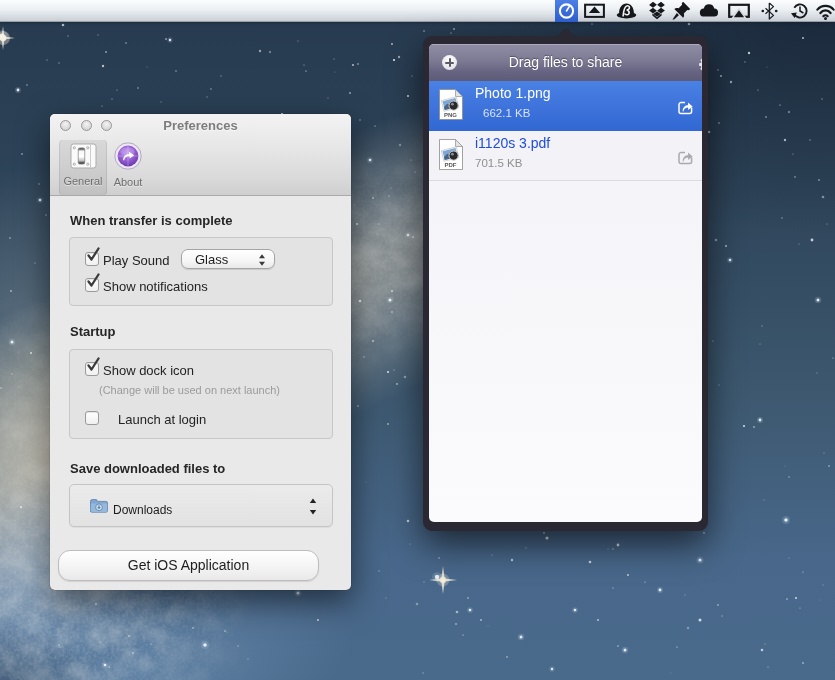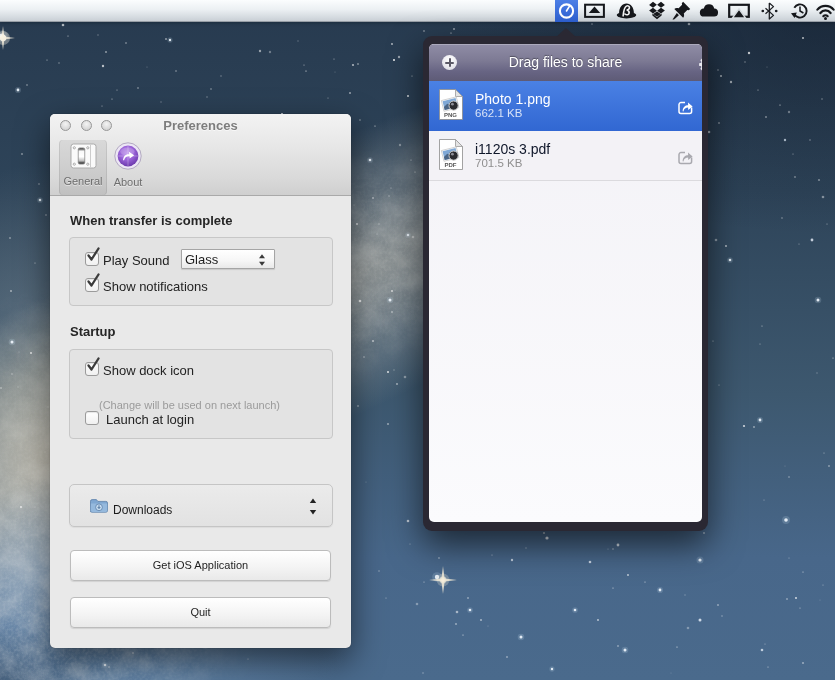"Photo 1.png" .ft { top: 10px -> 4px }
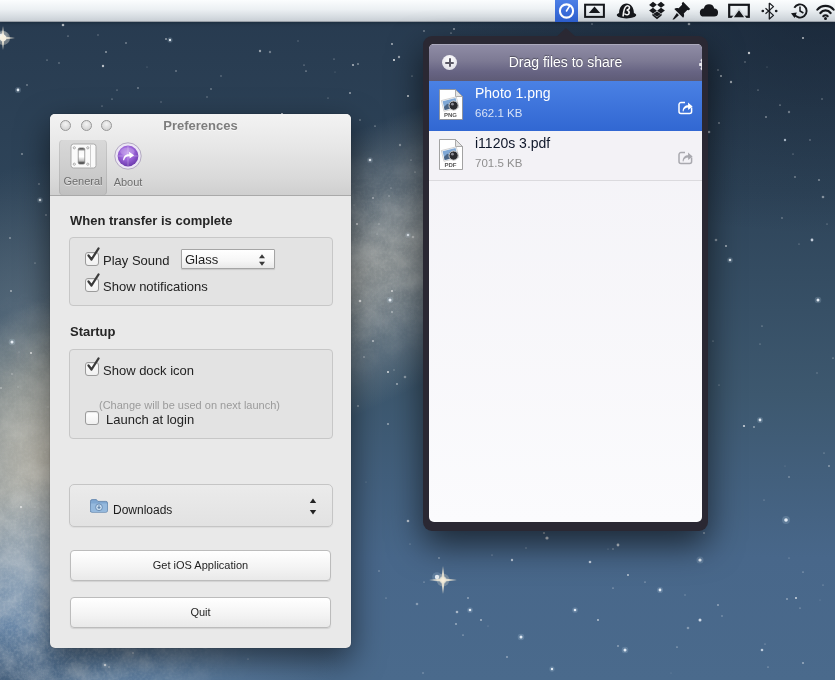"662.1 KB" .row1 .fs { margin-left: none -> 8px }
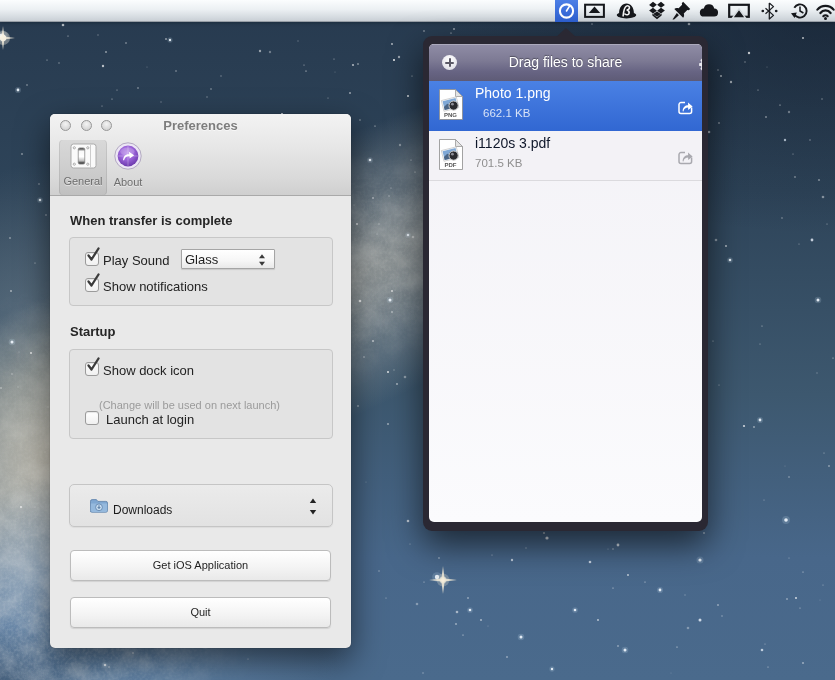"Preferences" .prefs { height: 534px -> 476px }
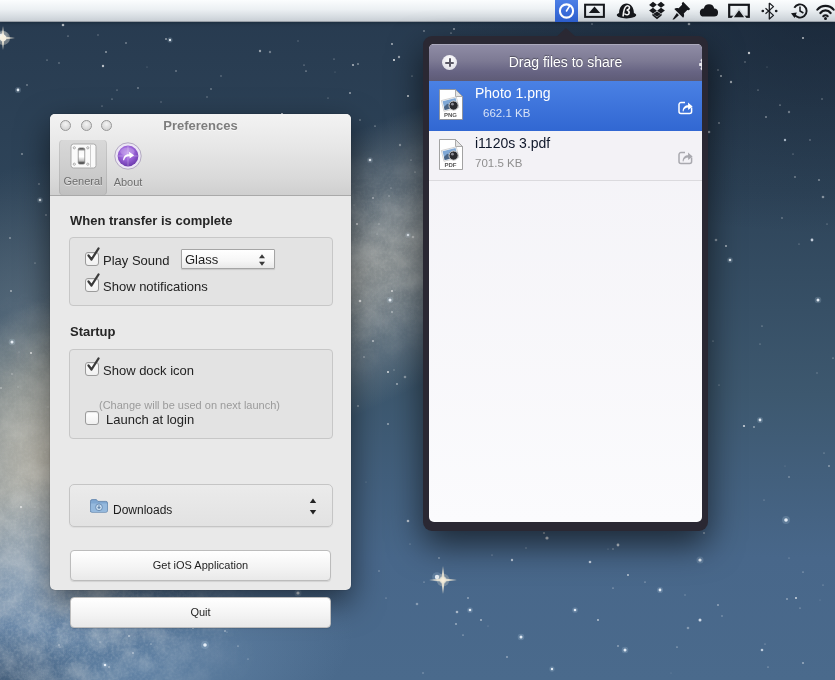"i1120s 3.pdf" .row2 .ft, .row3 .ft { color: #0f172a -> #1d4ed8 }
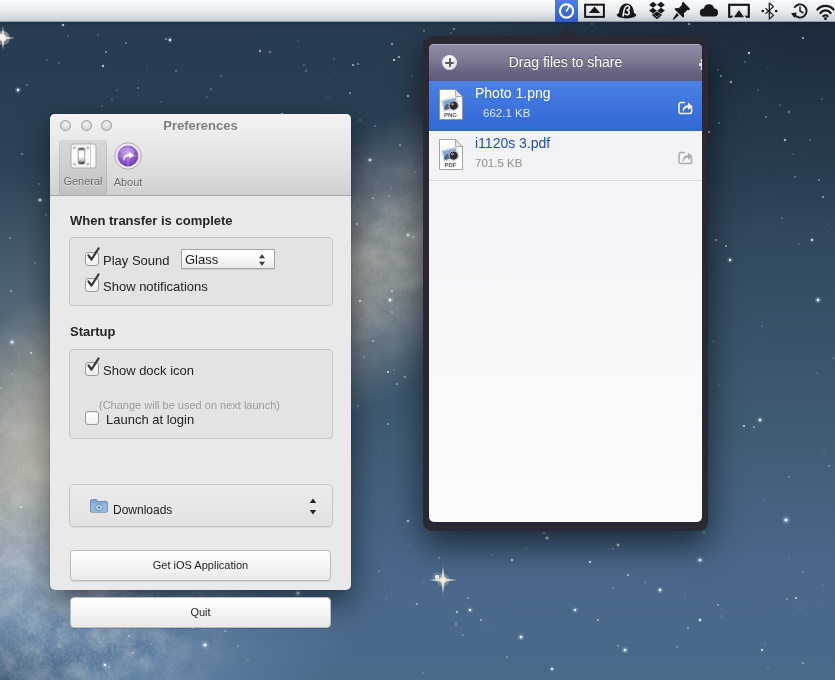"Glass" .glass { border-radius: 1px -> 7px; padding-left: 3px -> 13px }
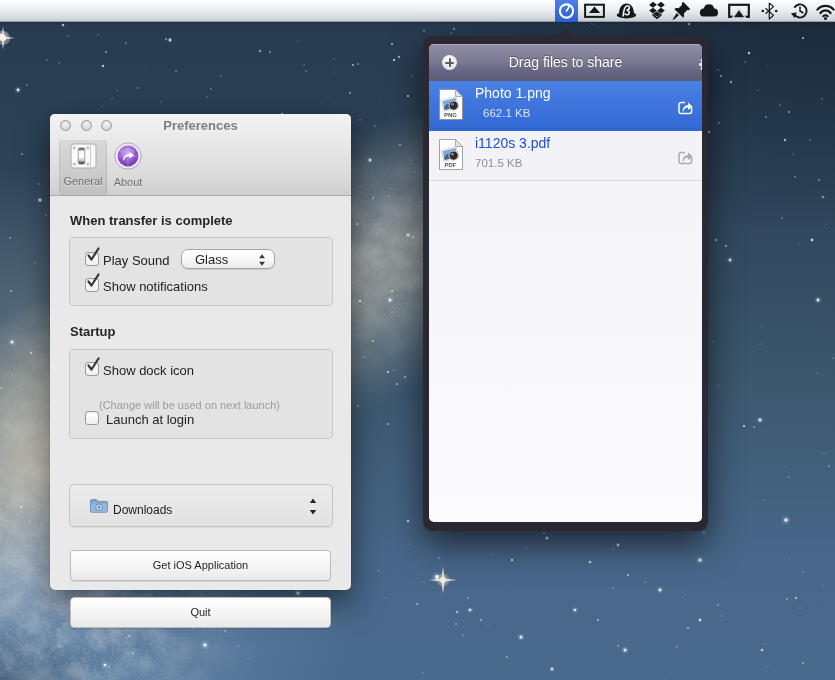"(Change will be used on" .note { margin-top: 15px -> none }
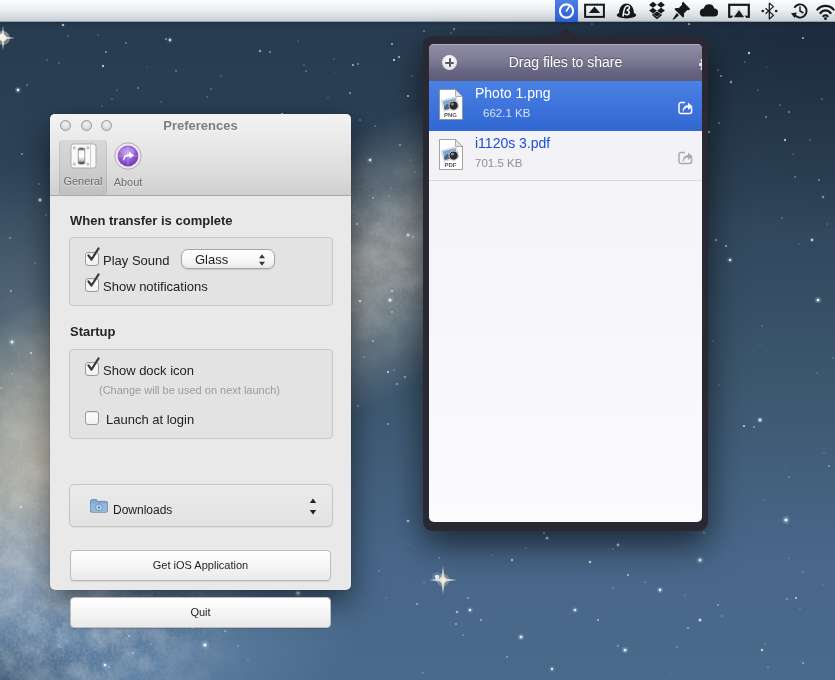"Launch at login" div.cblabel { left: 56px -> 68px }
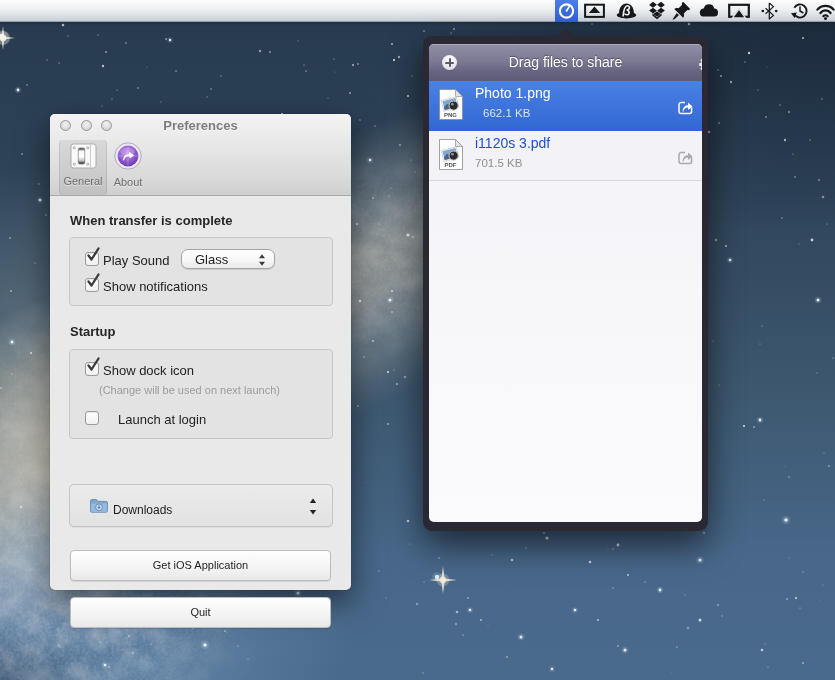"Save downloaded files to" div.sectlabel { html: none -> <div>Save downloaded files to</div> }
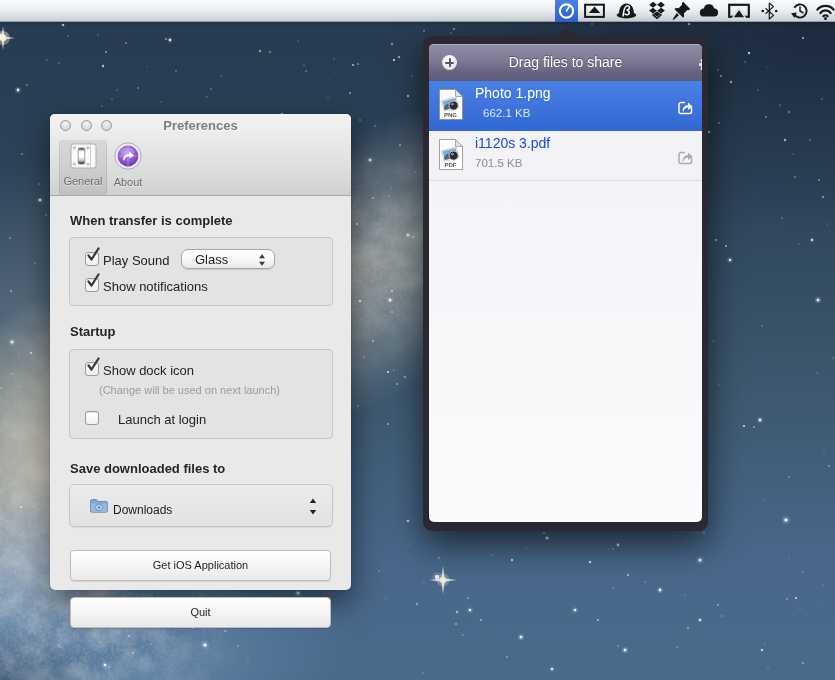"Get iOS Application" .btn { border-radius: 4px -> 12px; font-size: 11px -> 14px; left: 20px -> 8px }
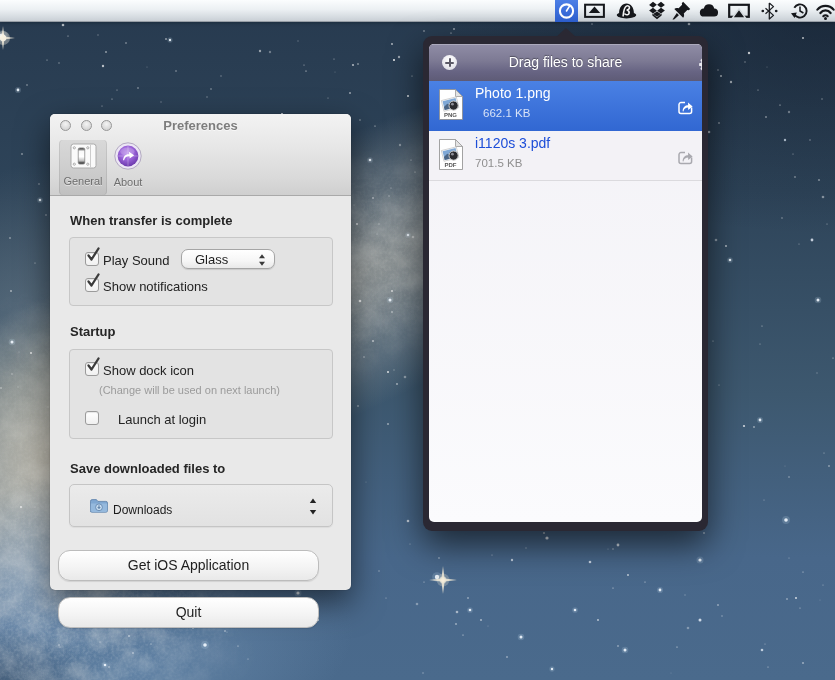"Quit" div.btn { html: <div>Quit</div> -> none }
